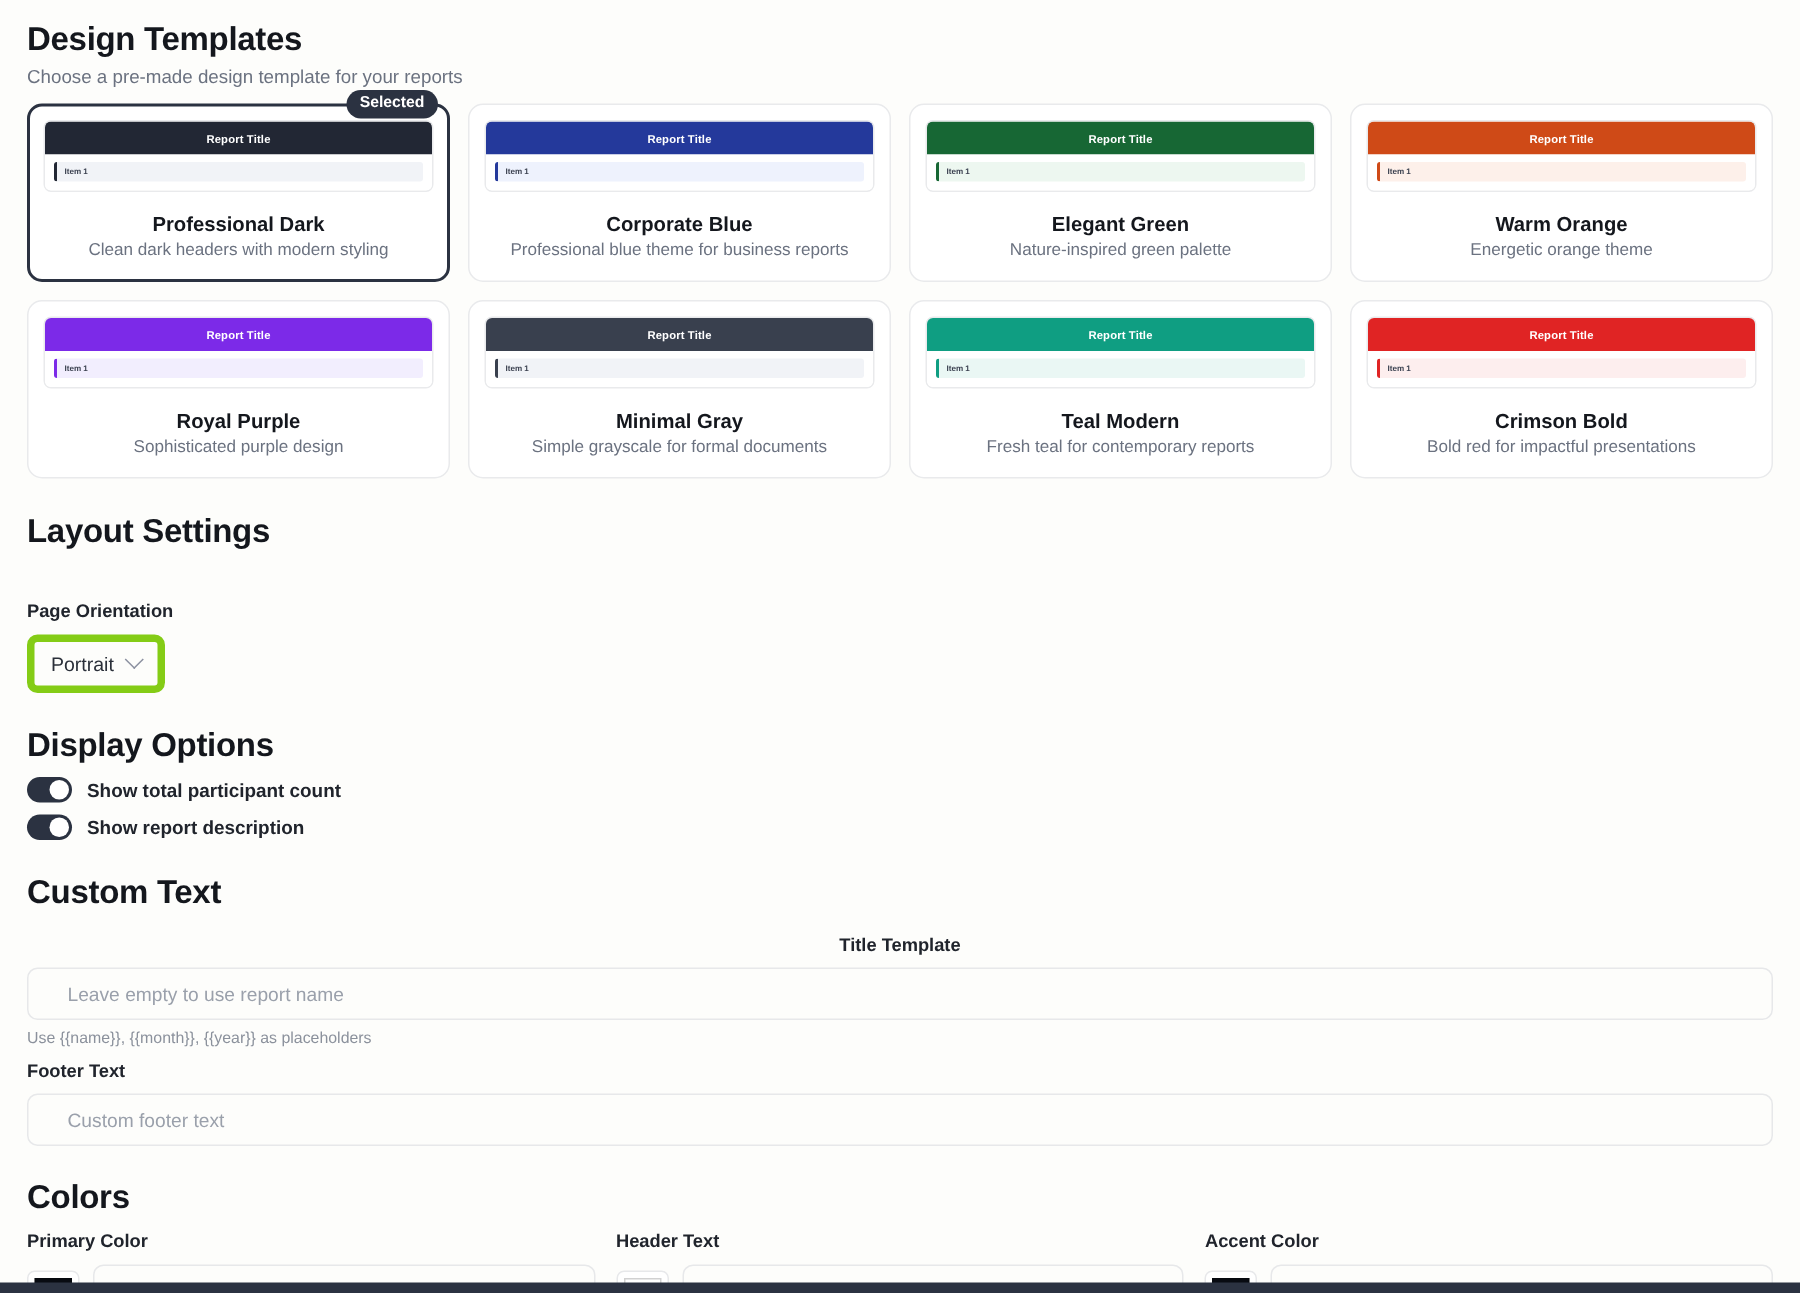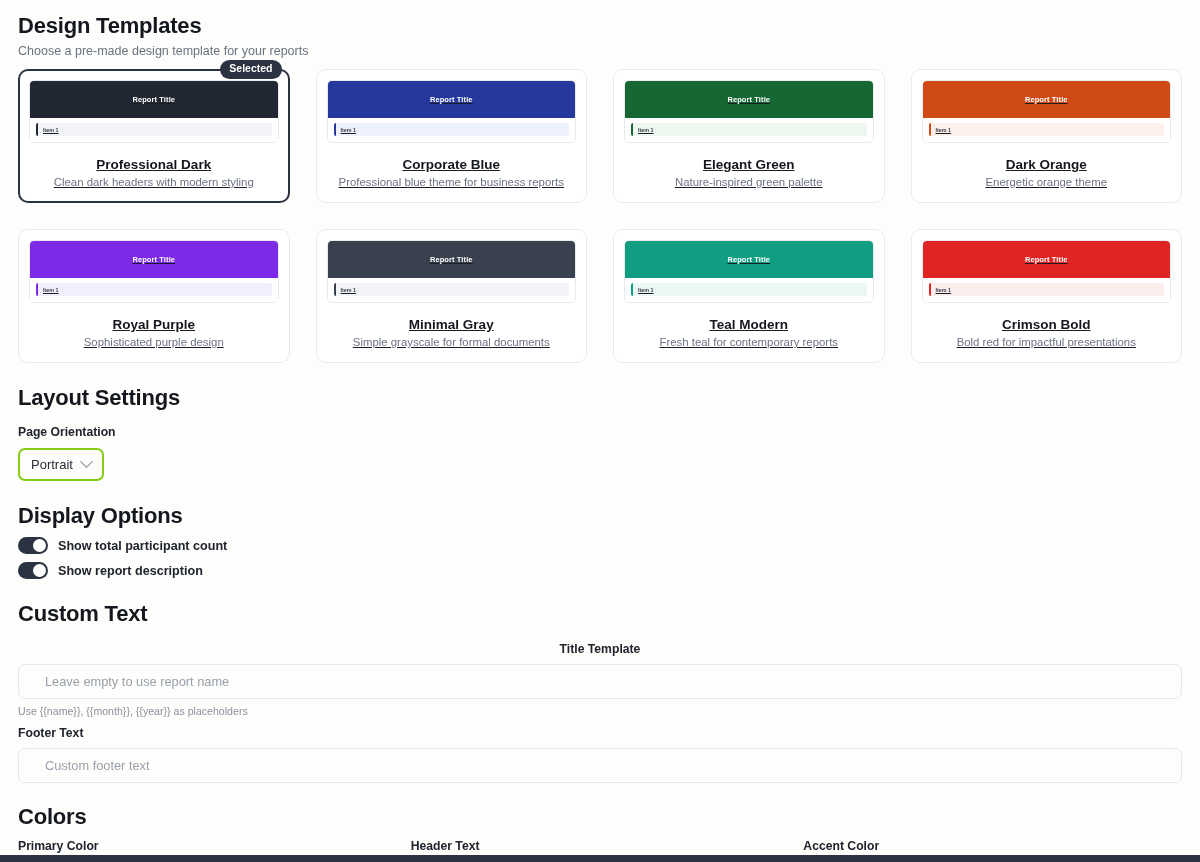"Selected" .tpl-grid { gap: 26px -> 12px; text-decoration: underline -> none }
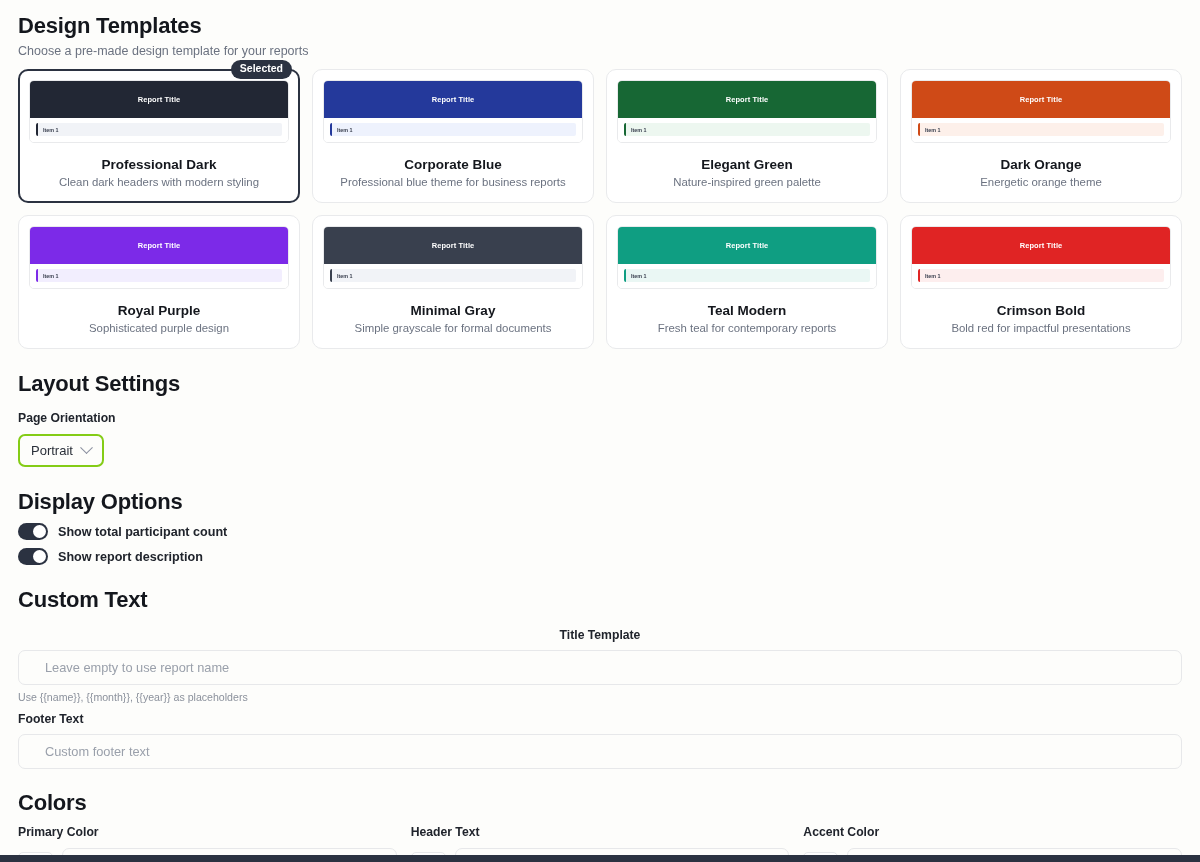"Report Title" .mini-head { height: 37px -> 22px }
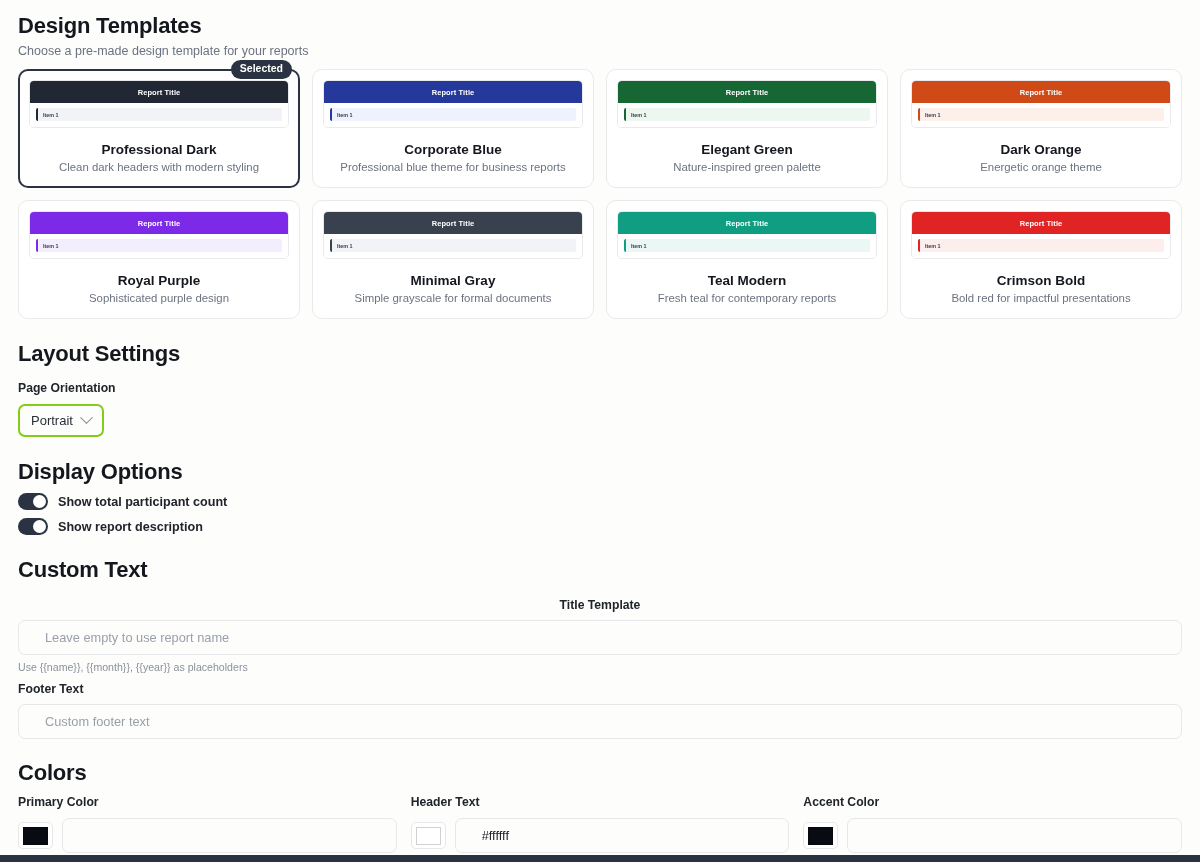"Dark Orange" div.tpl-name { text: Dark -> Warm }
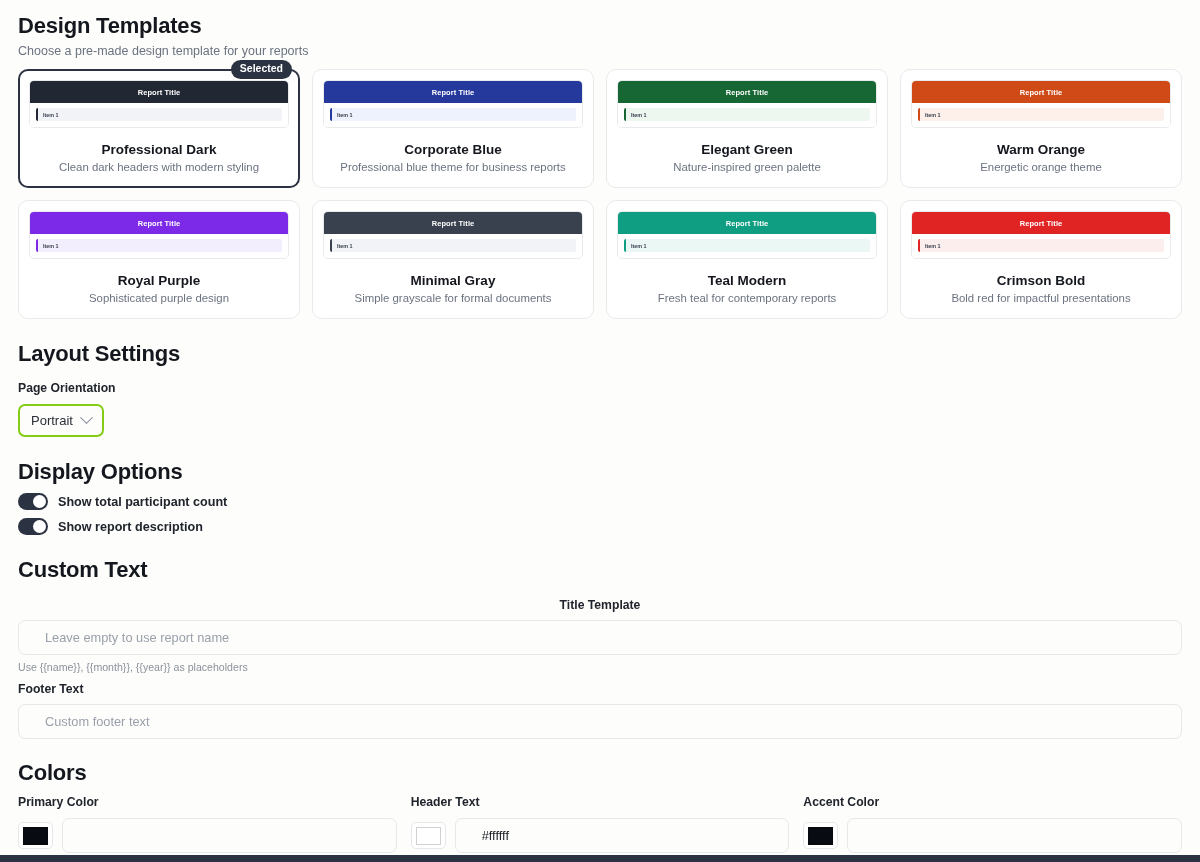"Page Orientation" div.field-label { margin-top: 14px -> 33px }
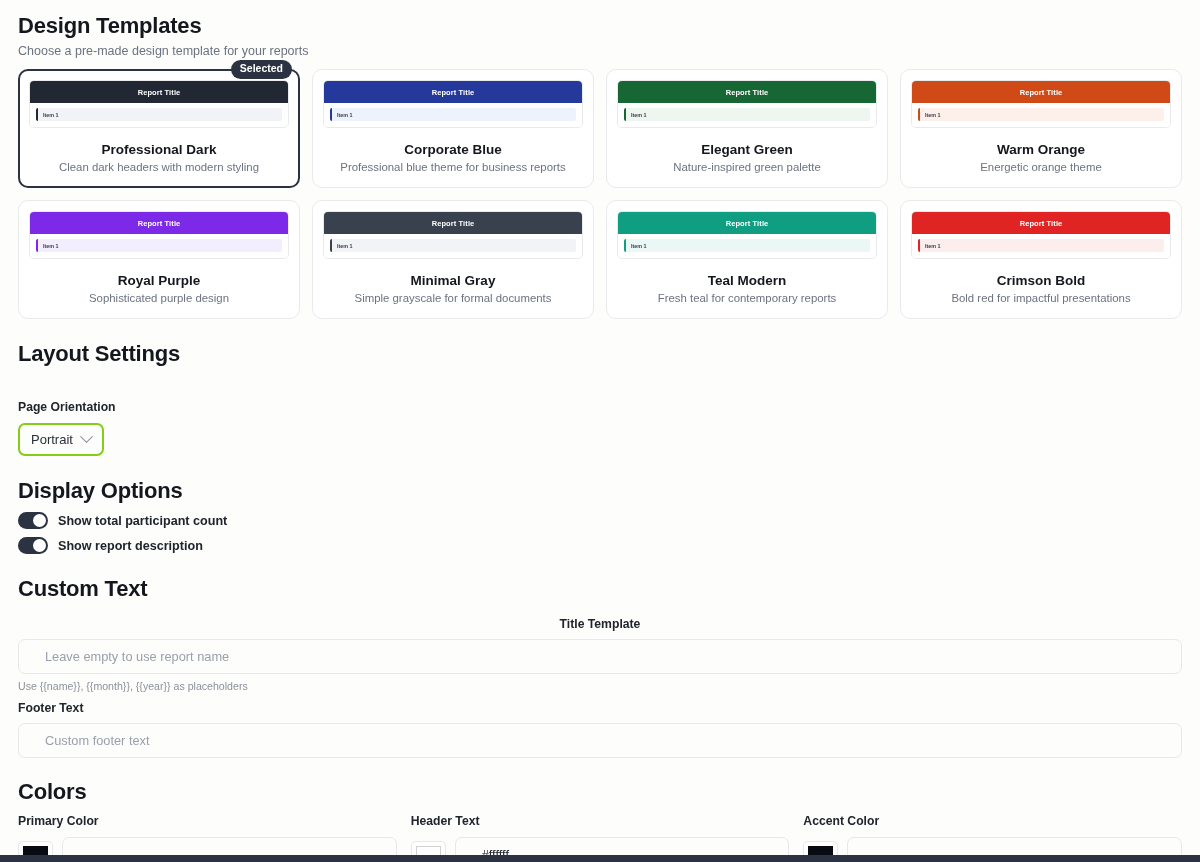"Portrait" .select-box { border: 2px solid #84cc16 -> 5px solid #84cc16 }
